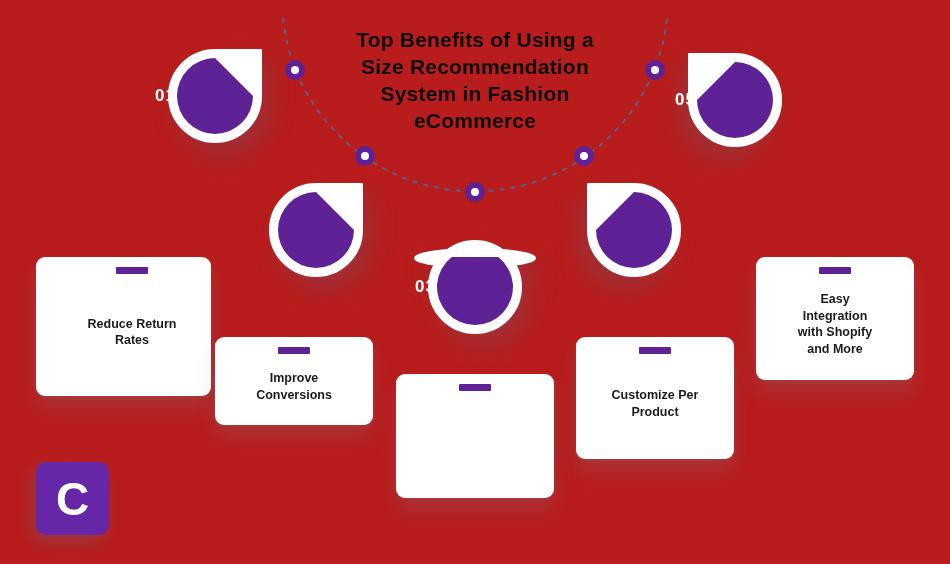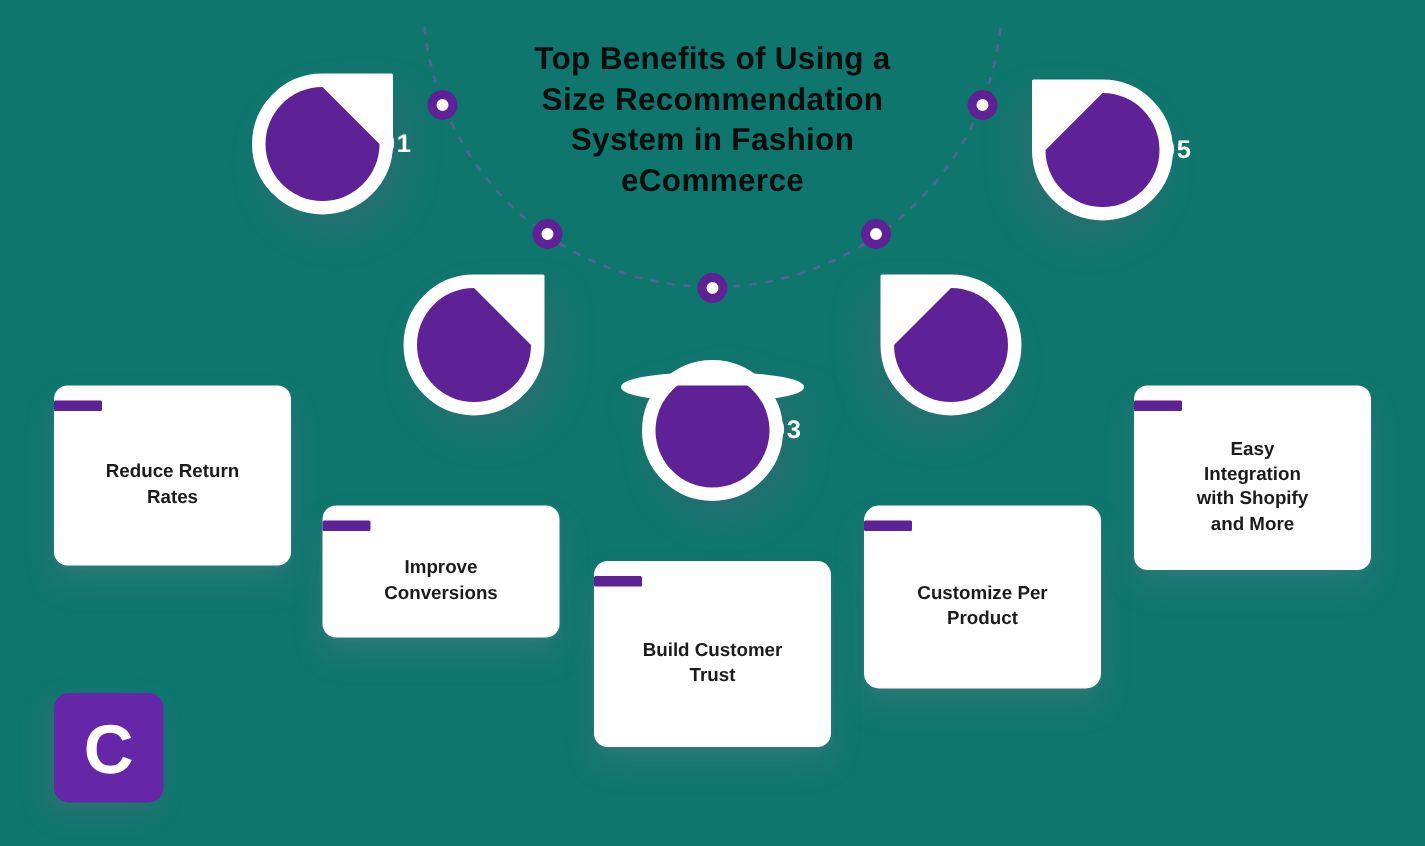"Top Benefits of Using a" .canvas { background: #0f766e -> #b91c1c }
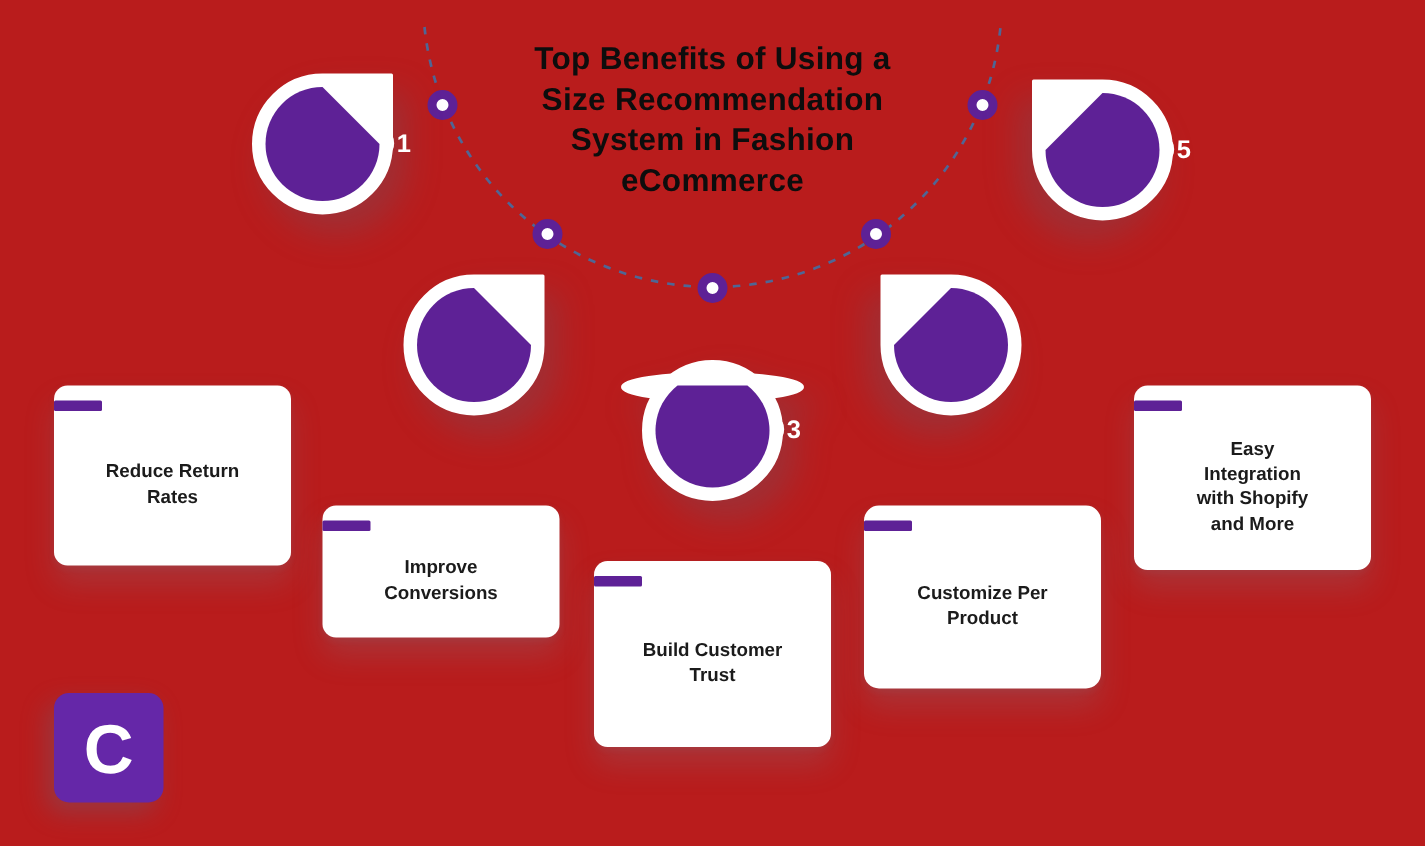"01" .badge .num { text-align: right -> left }
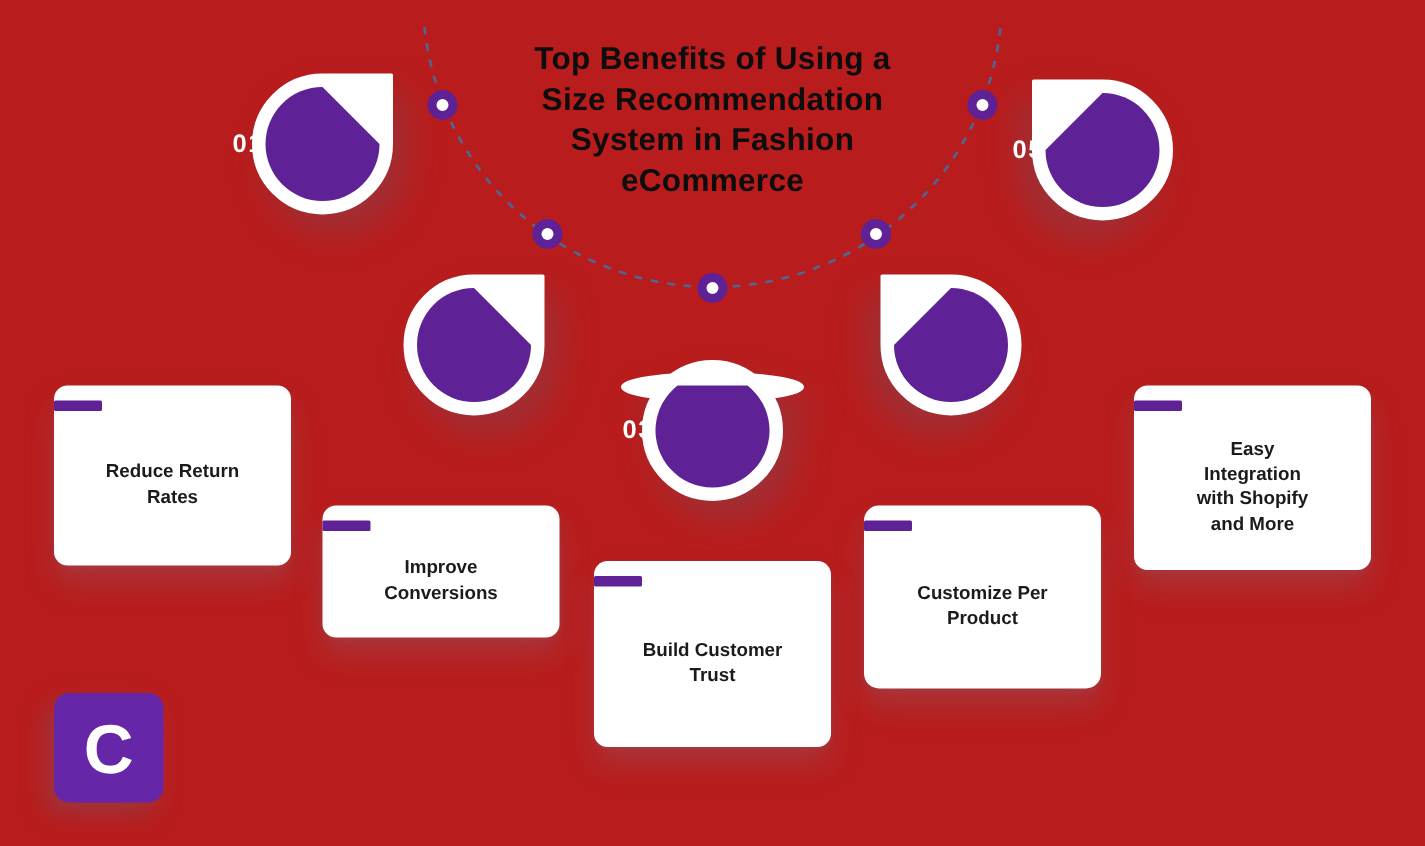"Easy" .card { align-items: none -> center }
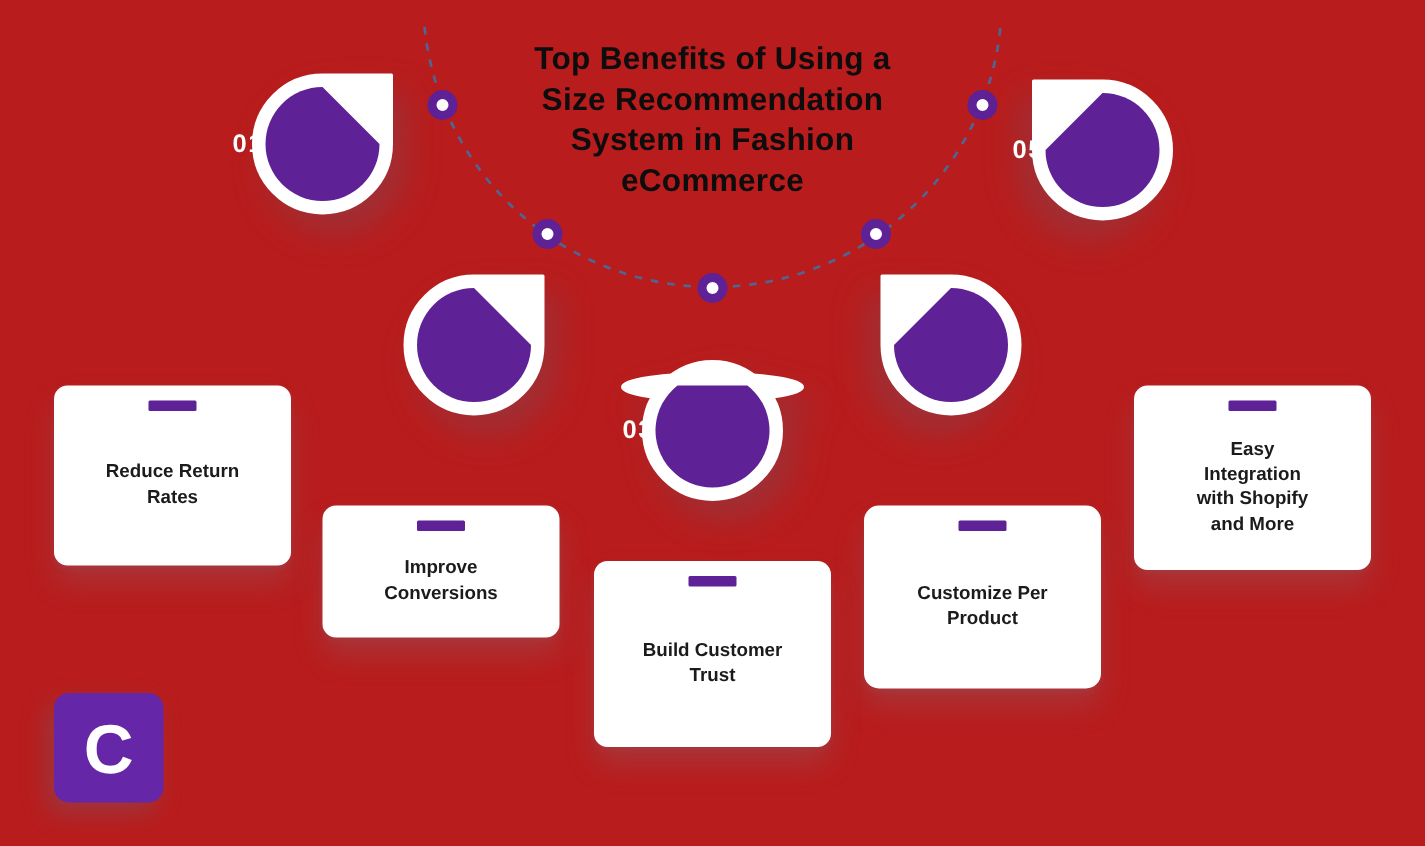"Reduce Return" .c1 { height: 120px -> 139px; padding-left: none -> 17px }
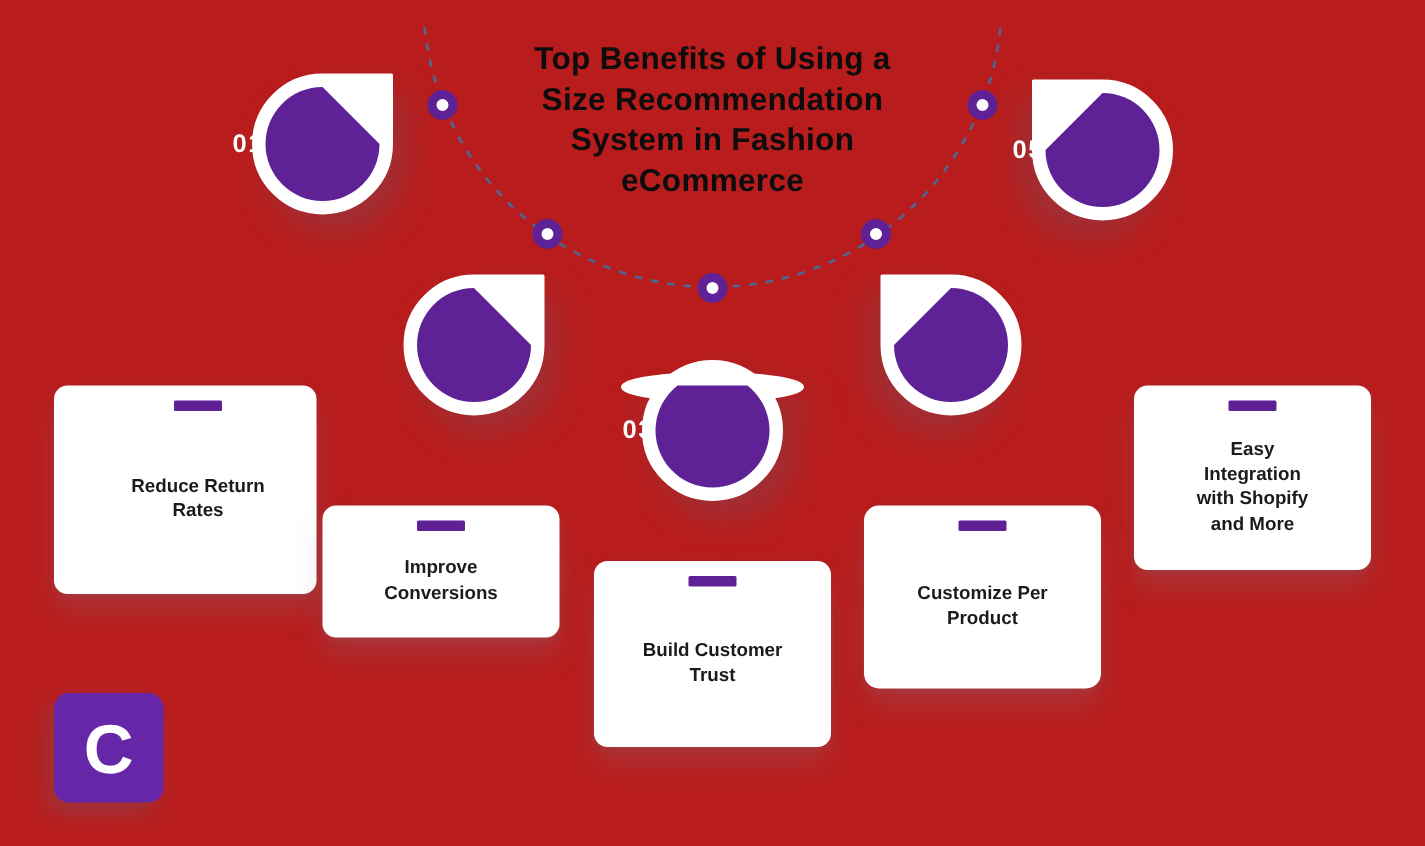"Customize Per" .c4 { border-radius: 10px -> none }
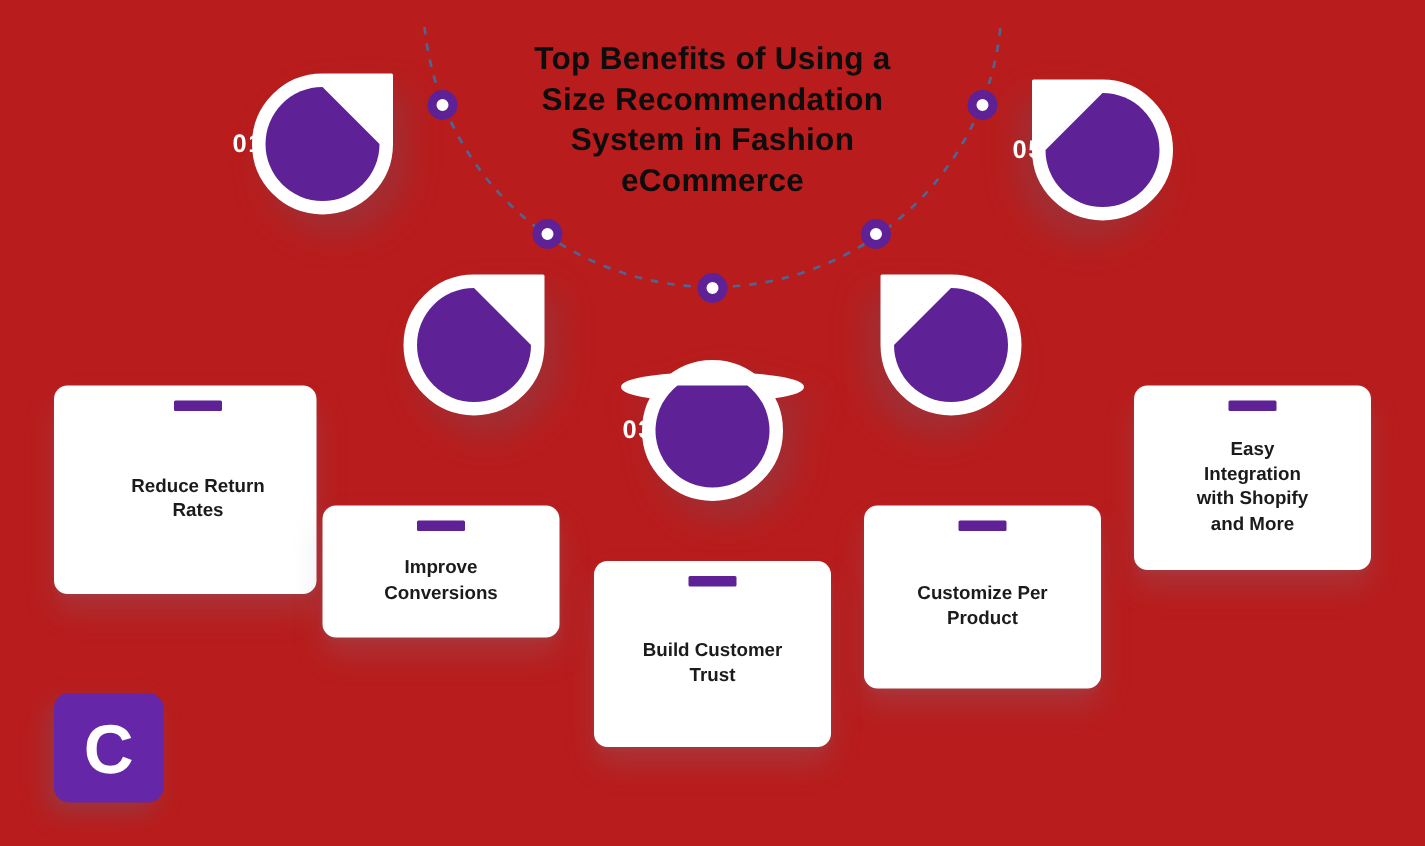"Build Customer" div.label { html: <div>Build Customer Trust</div> -> none }
